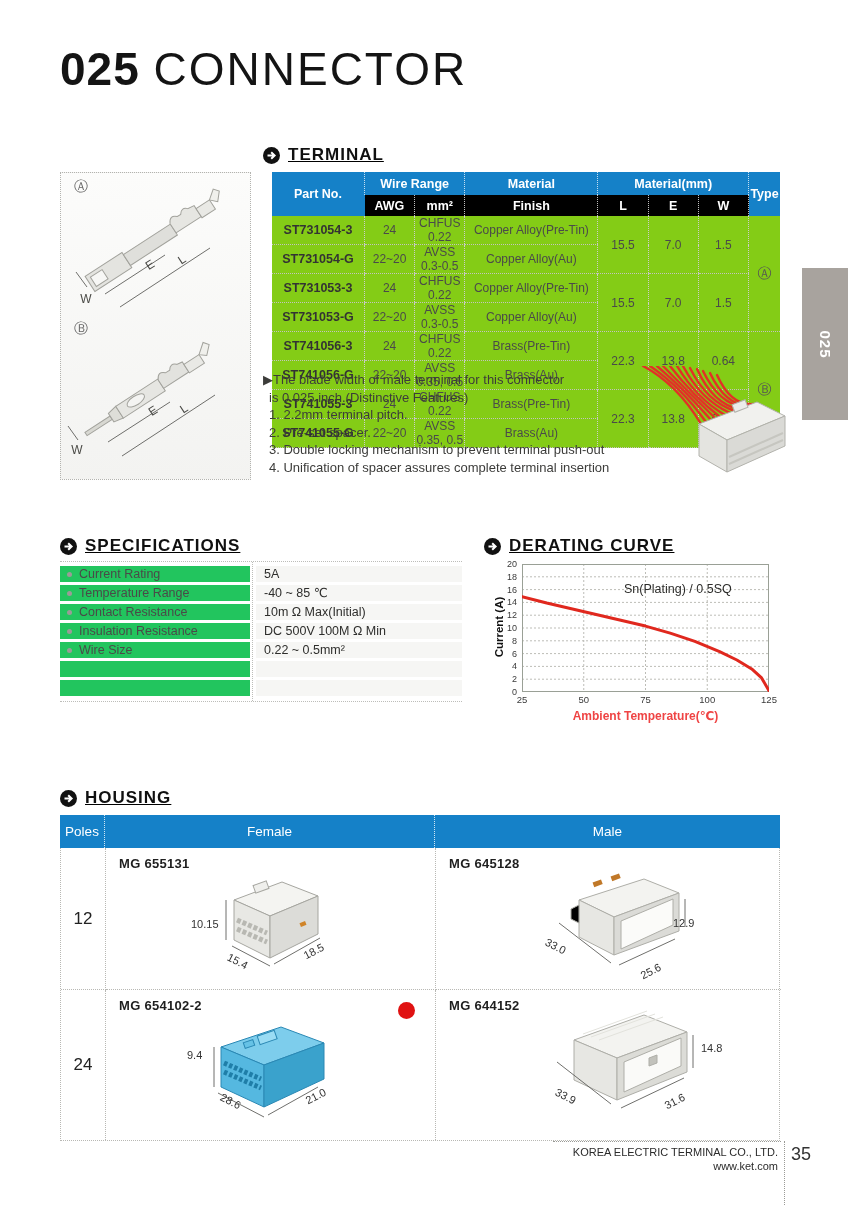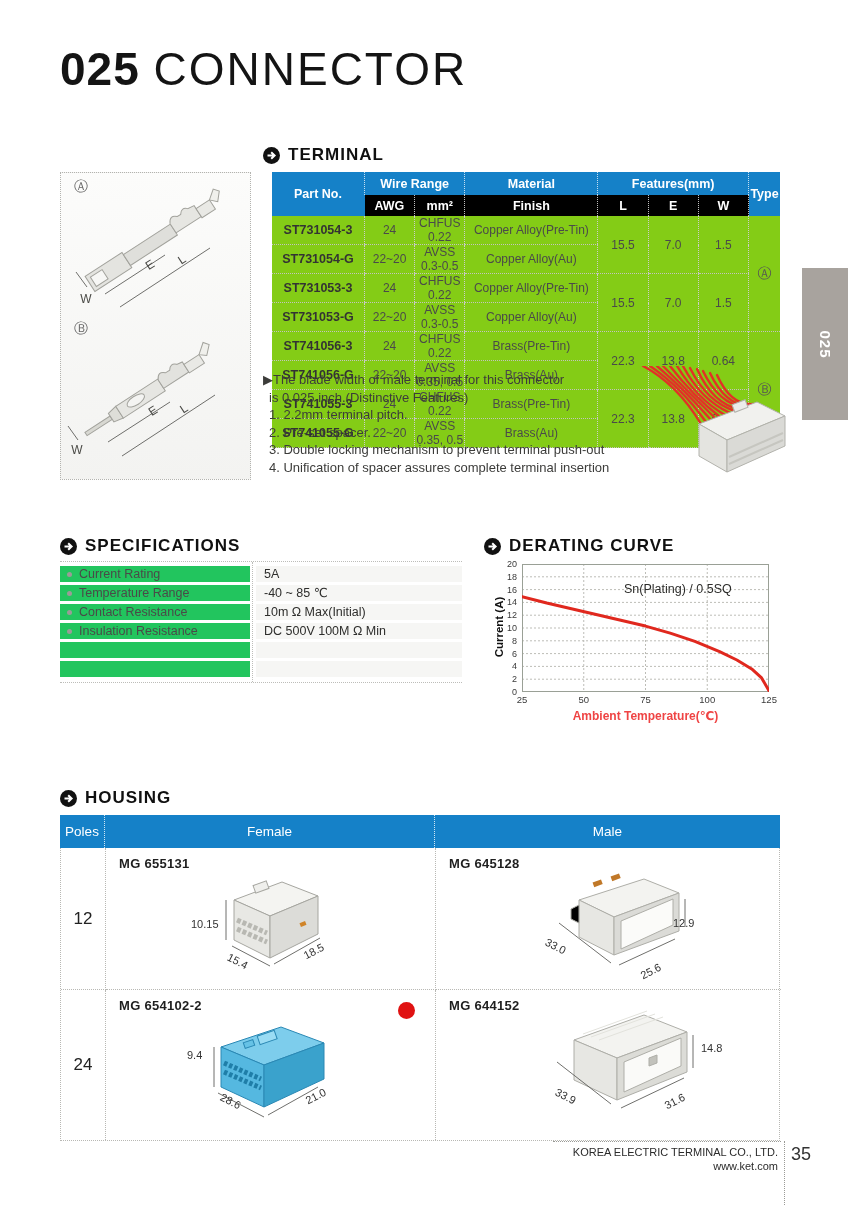"TERMINAL" .sec { text-decoration: none -> underline }
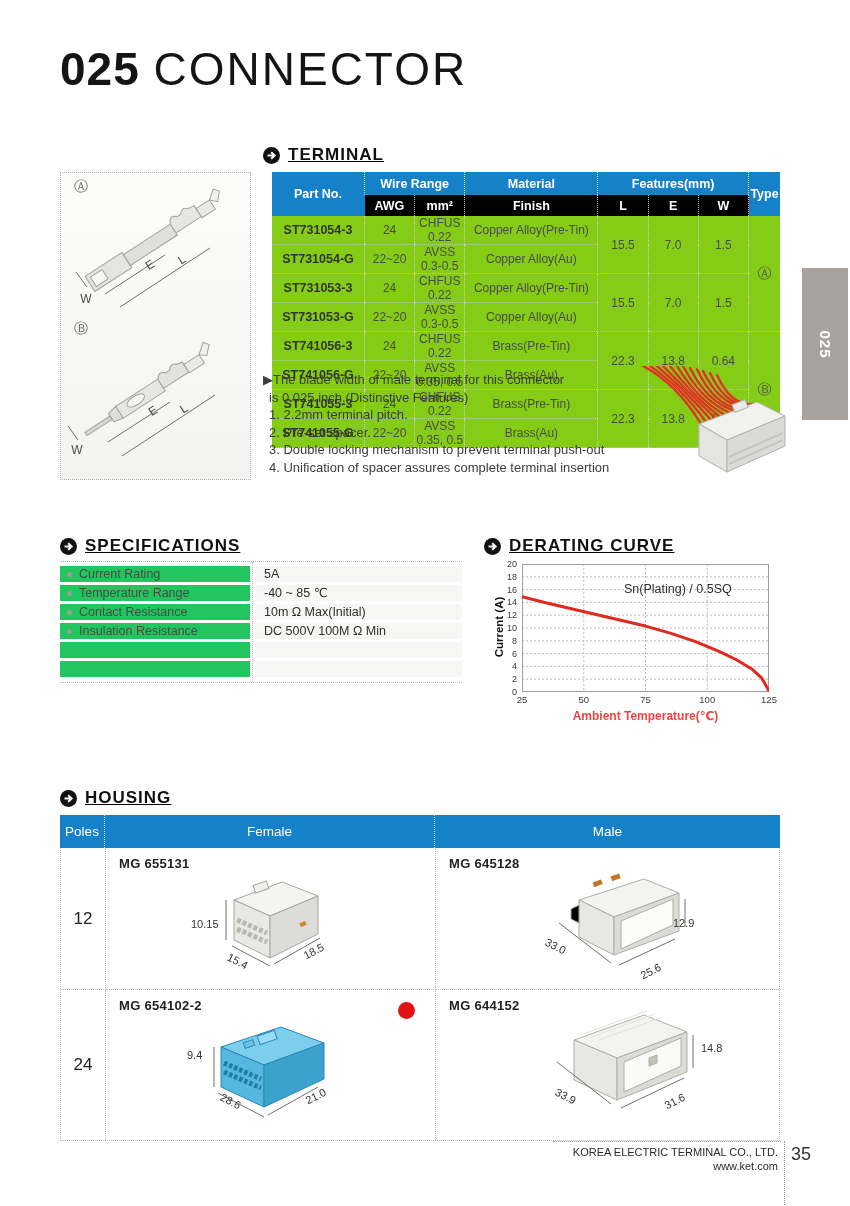"Features(mm)" th.hd { text: Features -> Material }
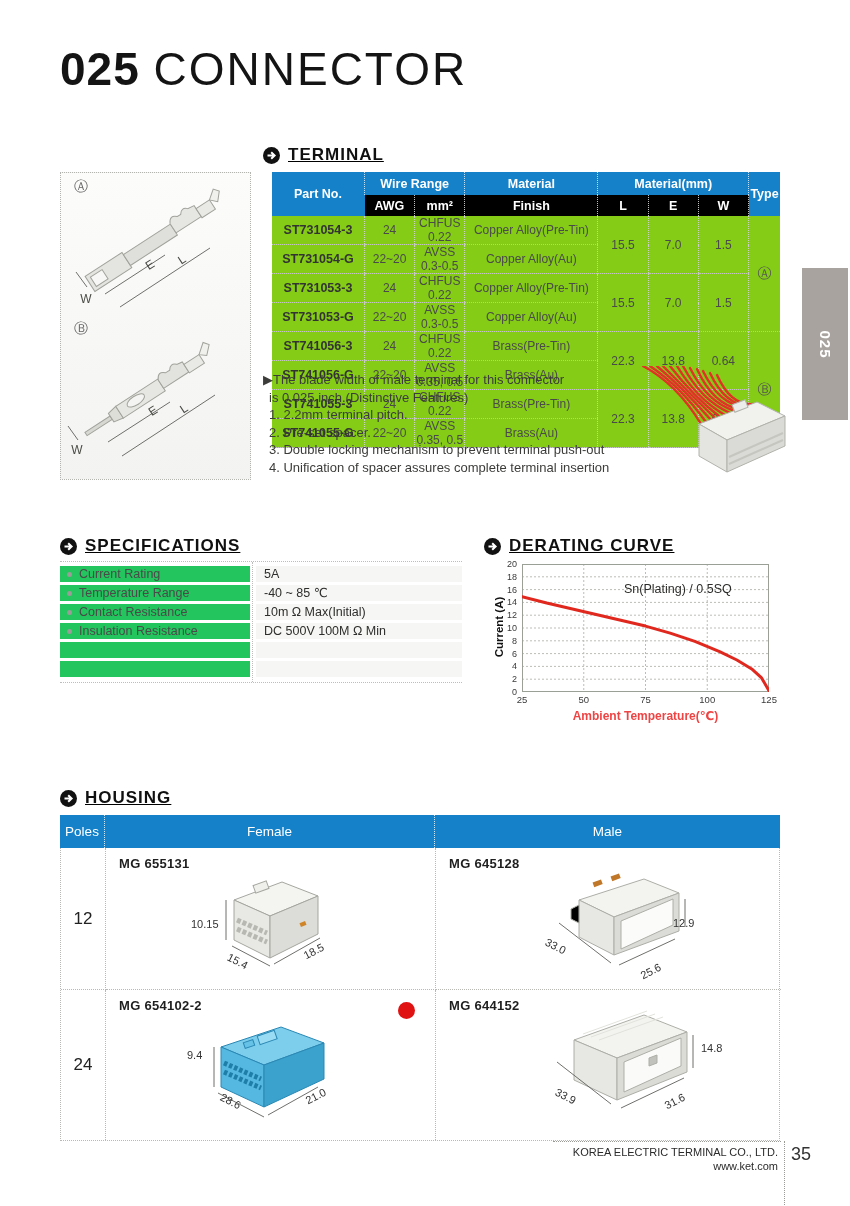"Wire Size" div.spec-row { html: none -> <div> <span>Wire Size</span> <span>0.22 ~ 0.5mm²</span> </div> }
